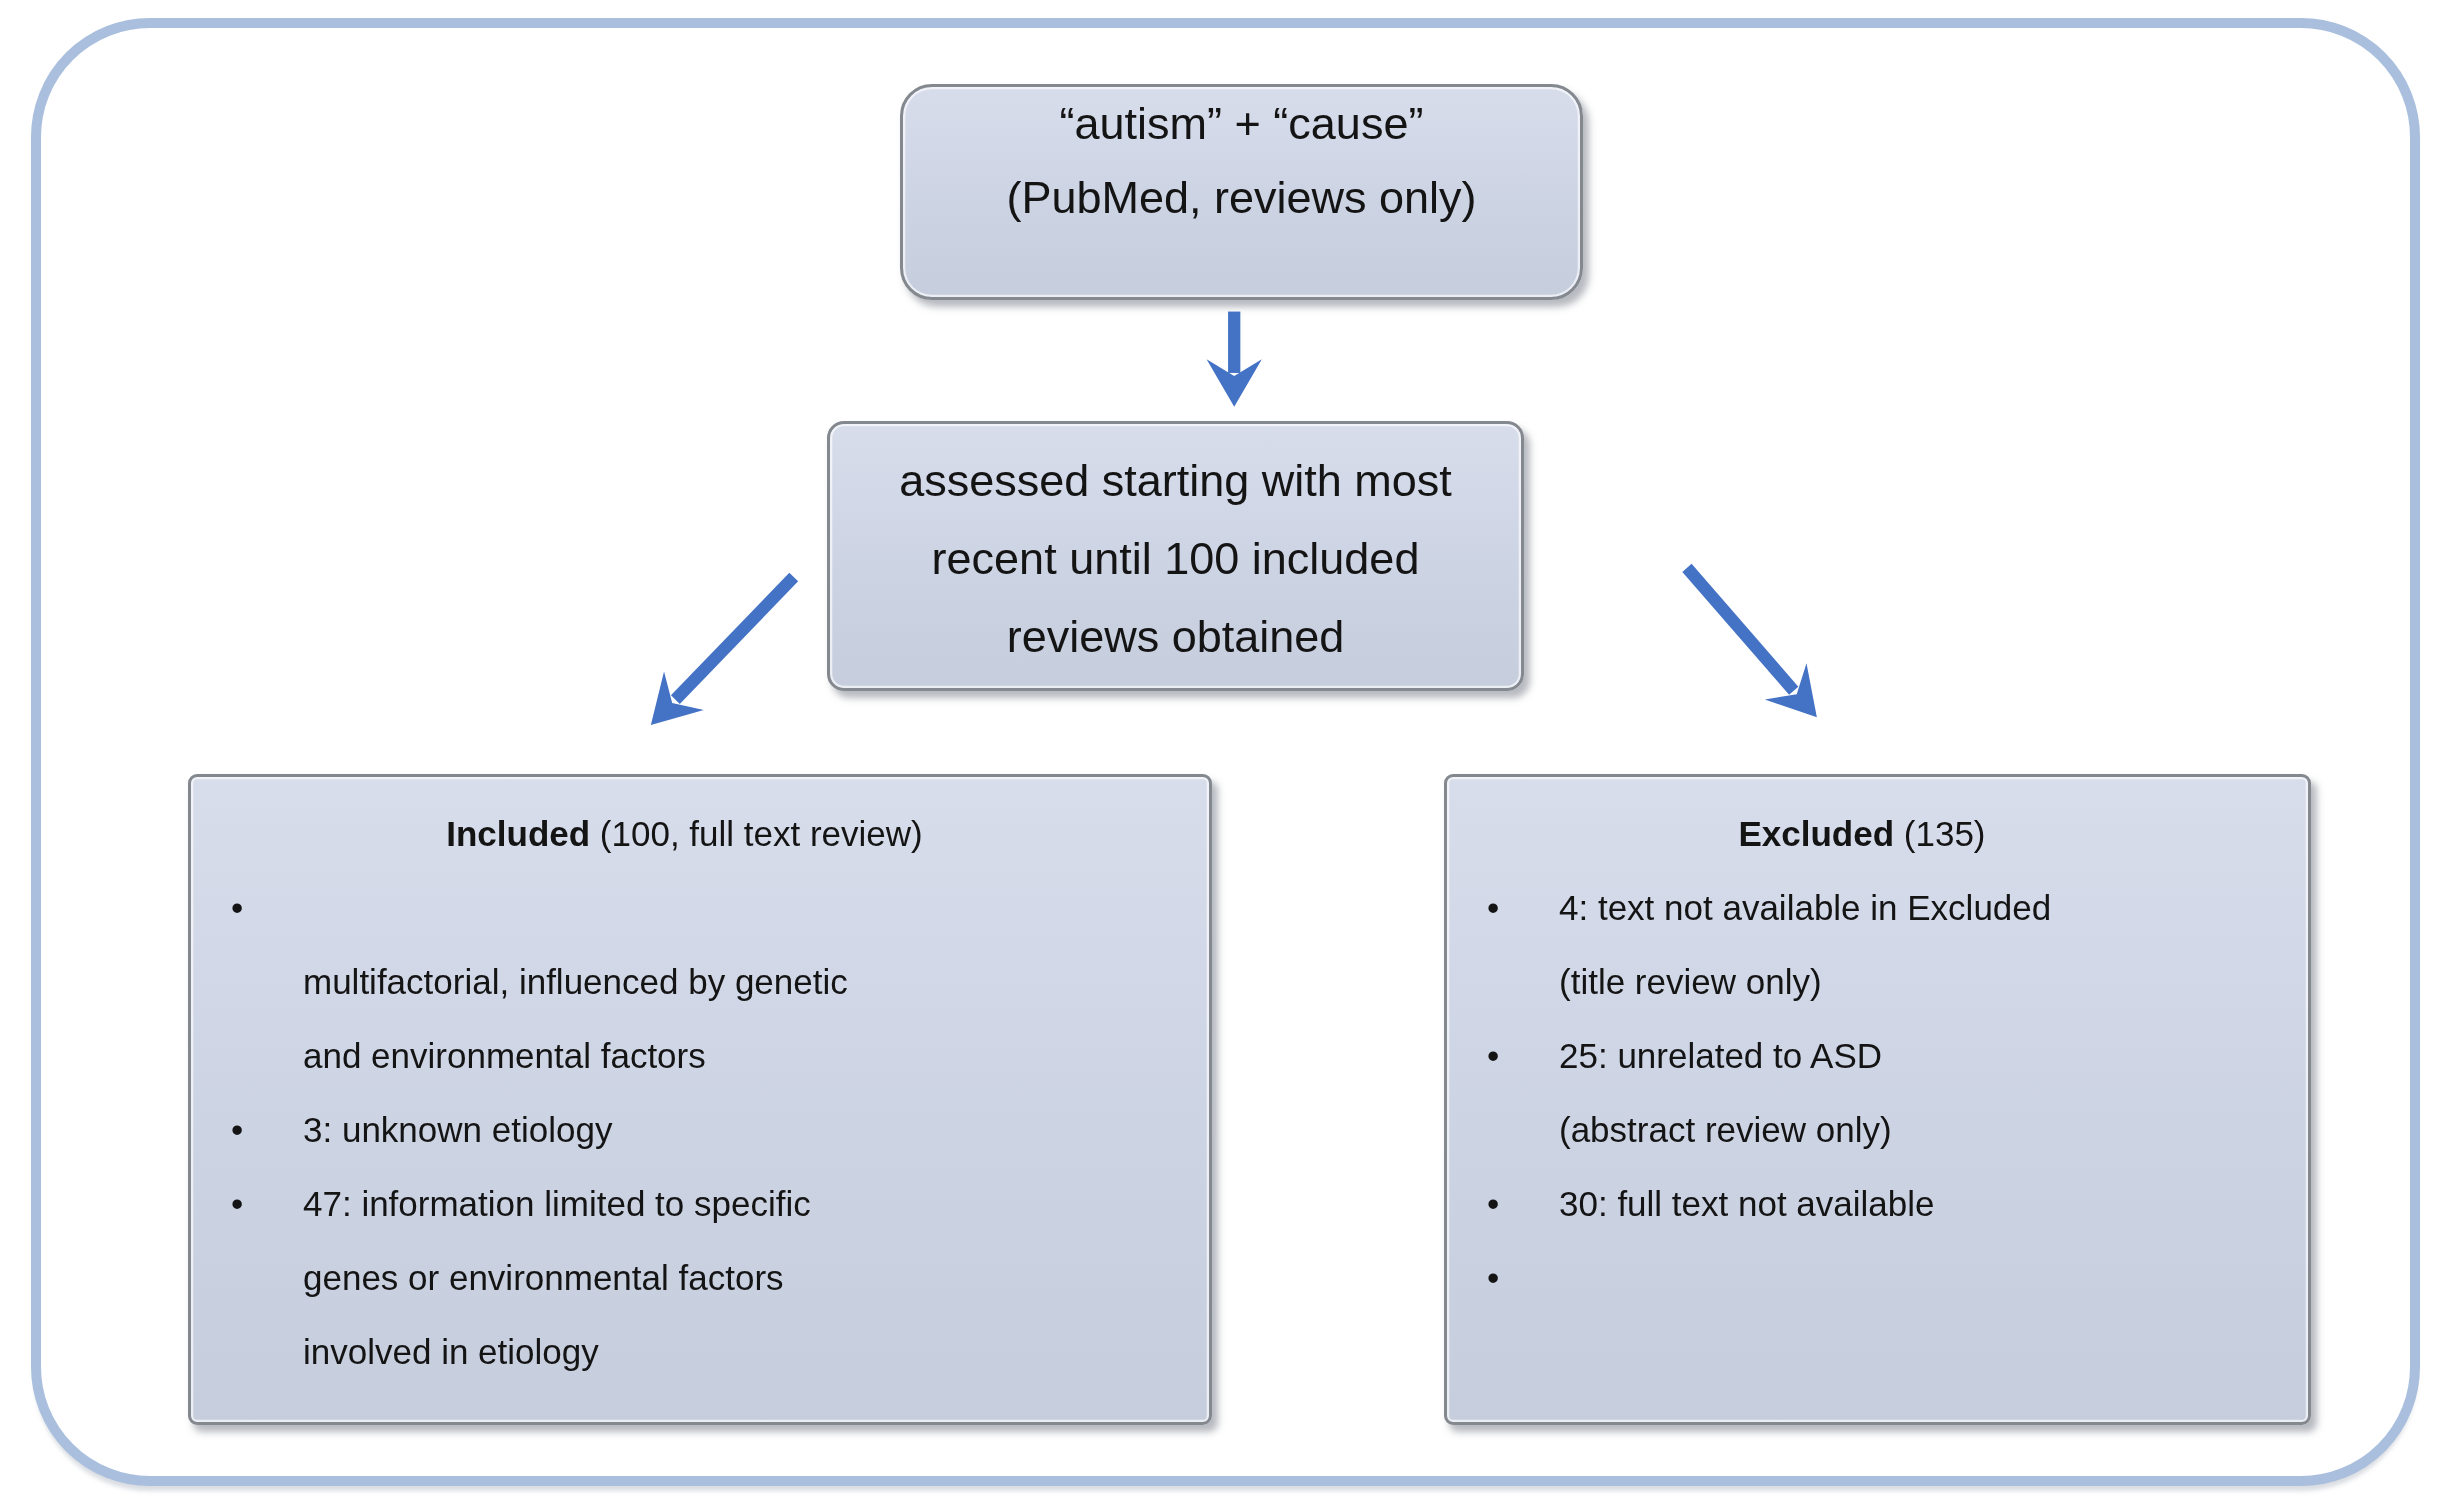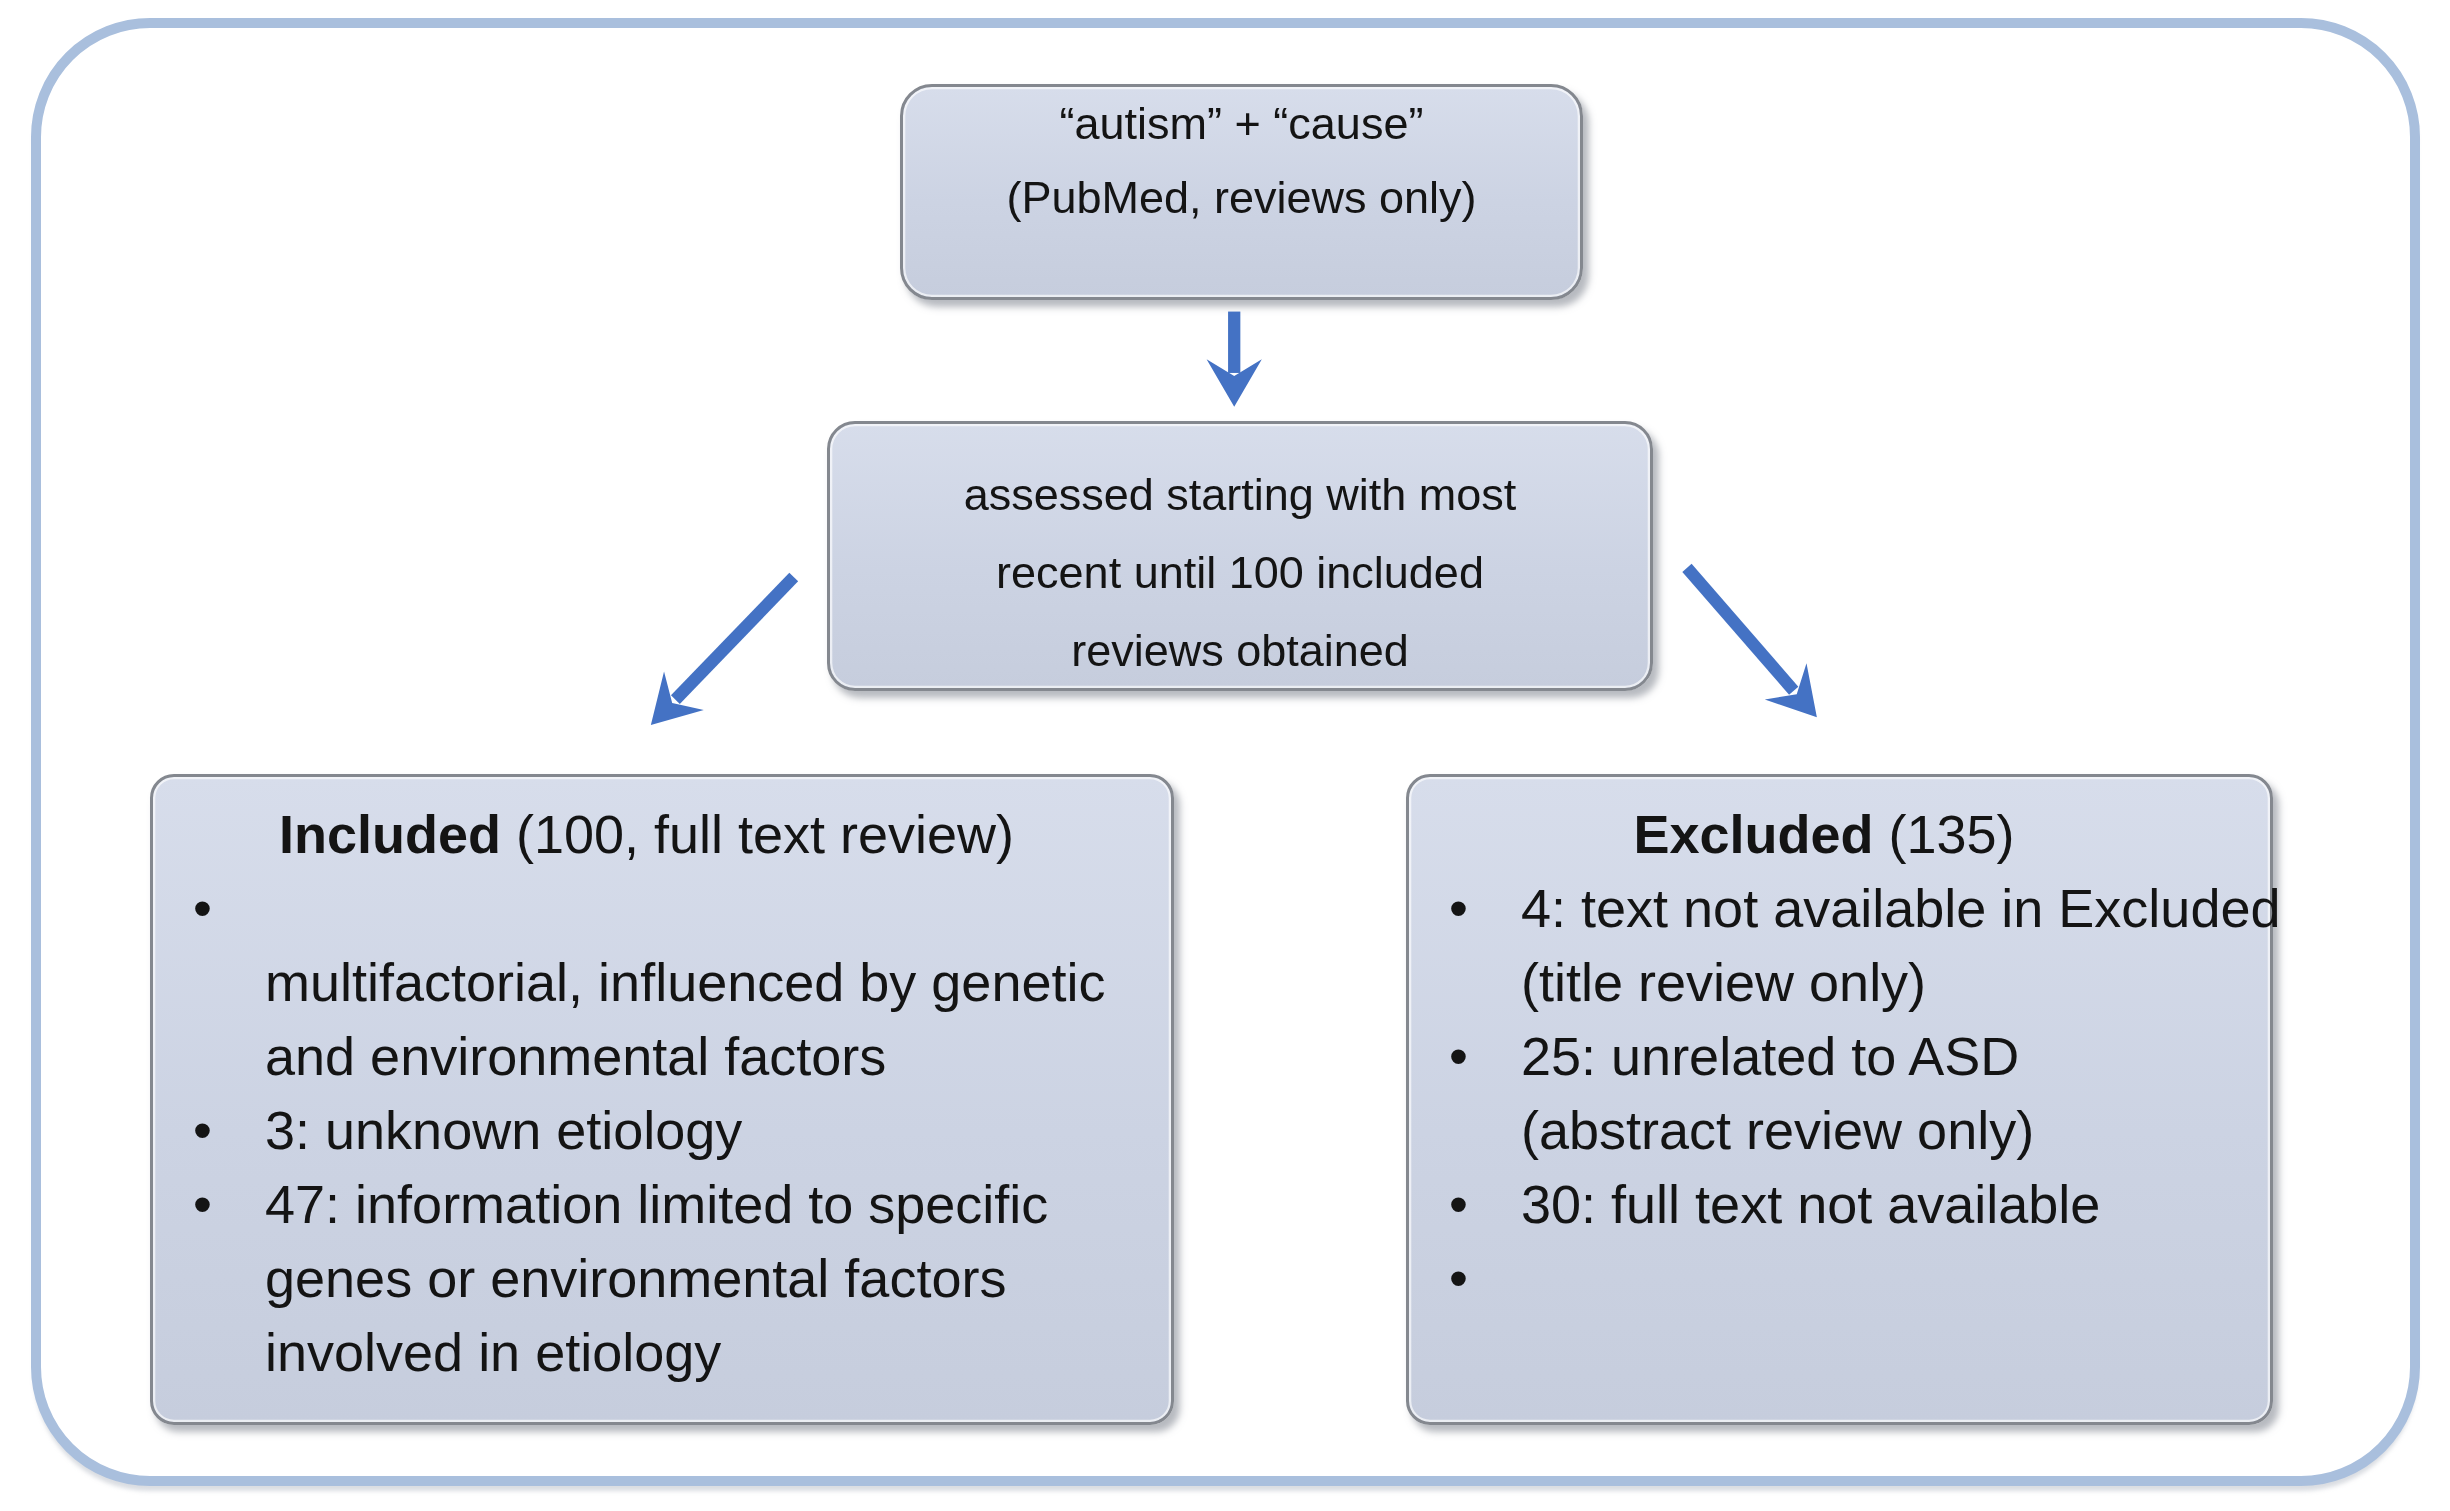"assessed starting with most" #middle-box { border-radius: 28px -> 17px; padding-top: 32px -> 18px; width: 826px -> 697px }
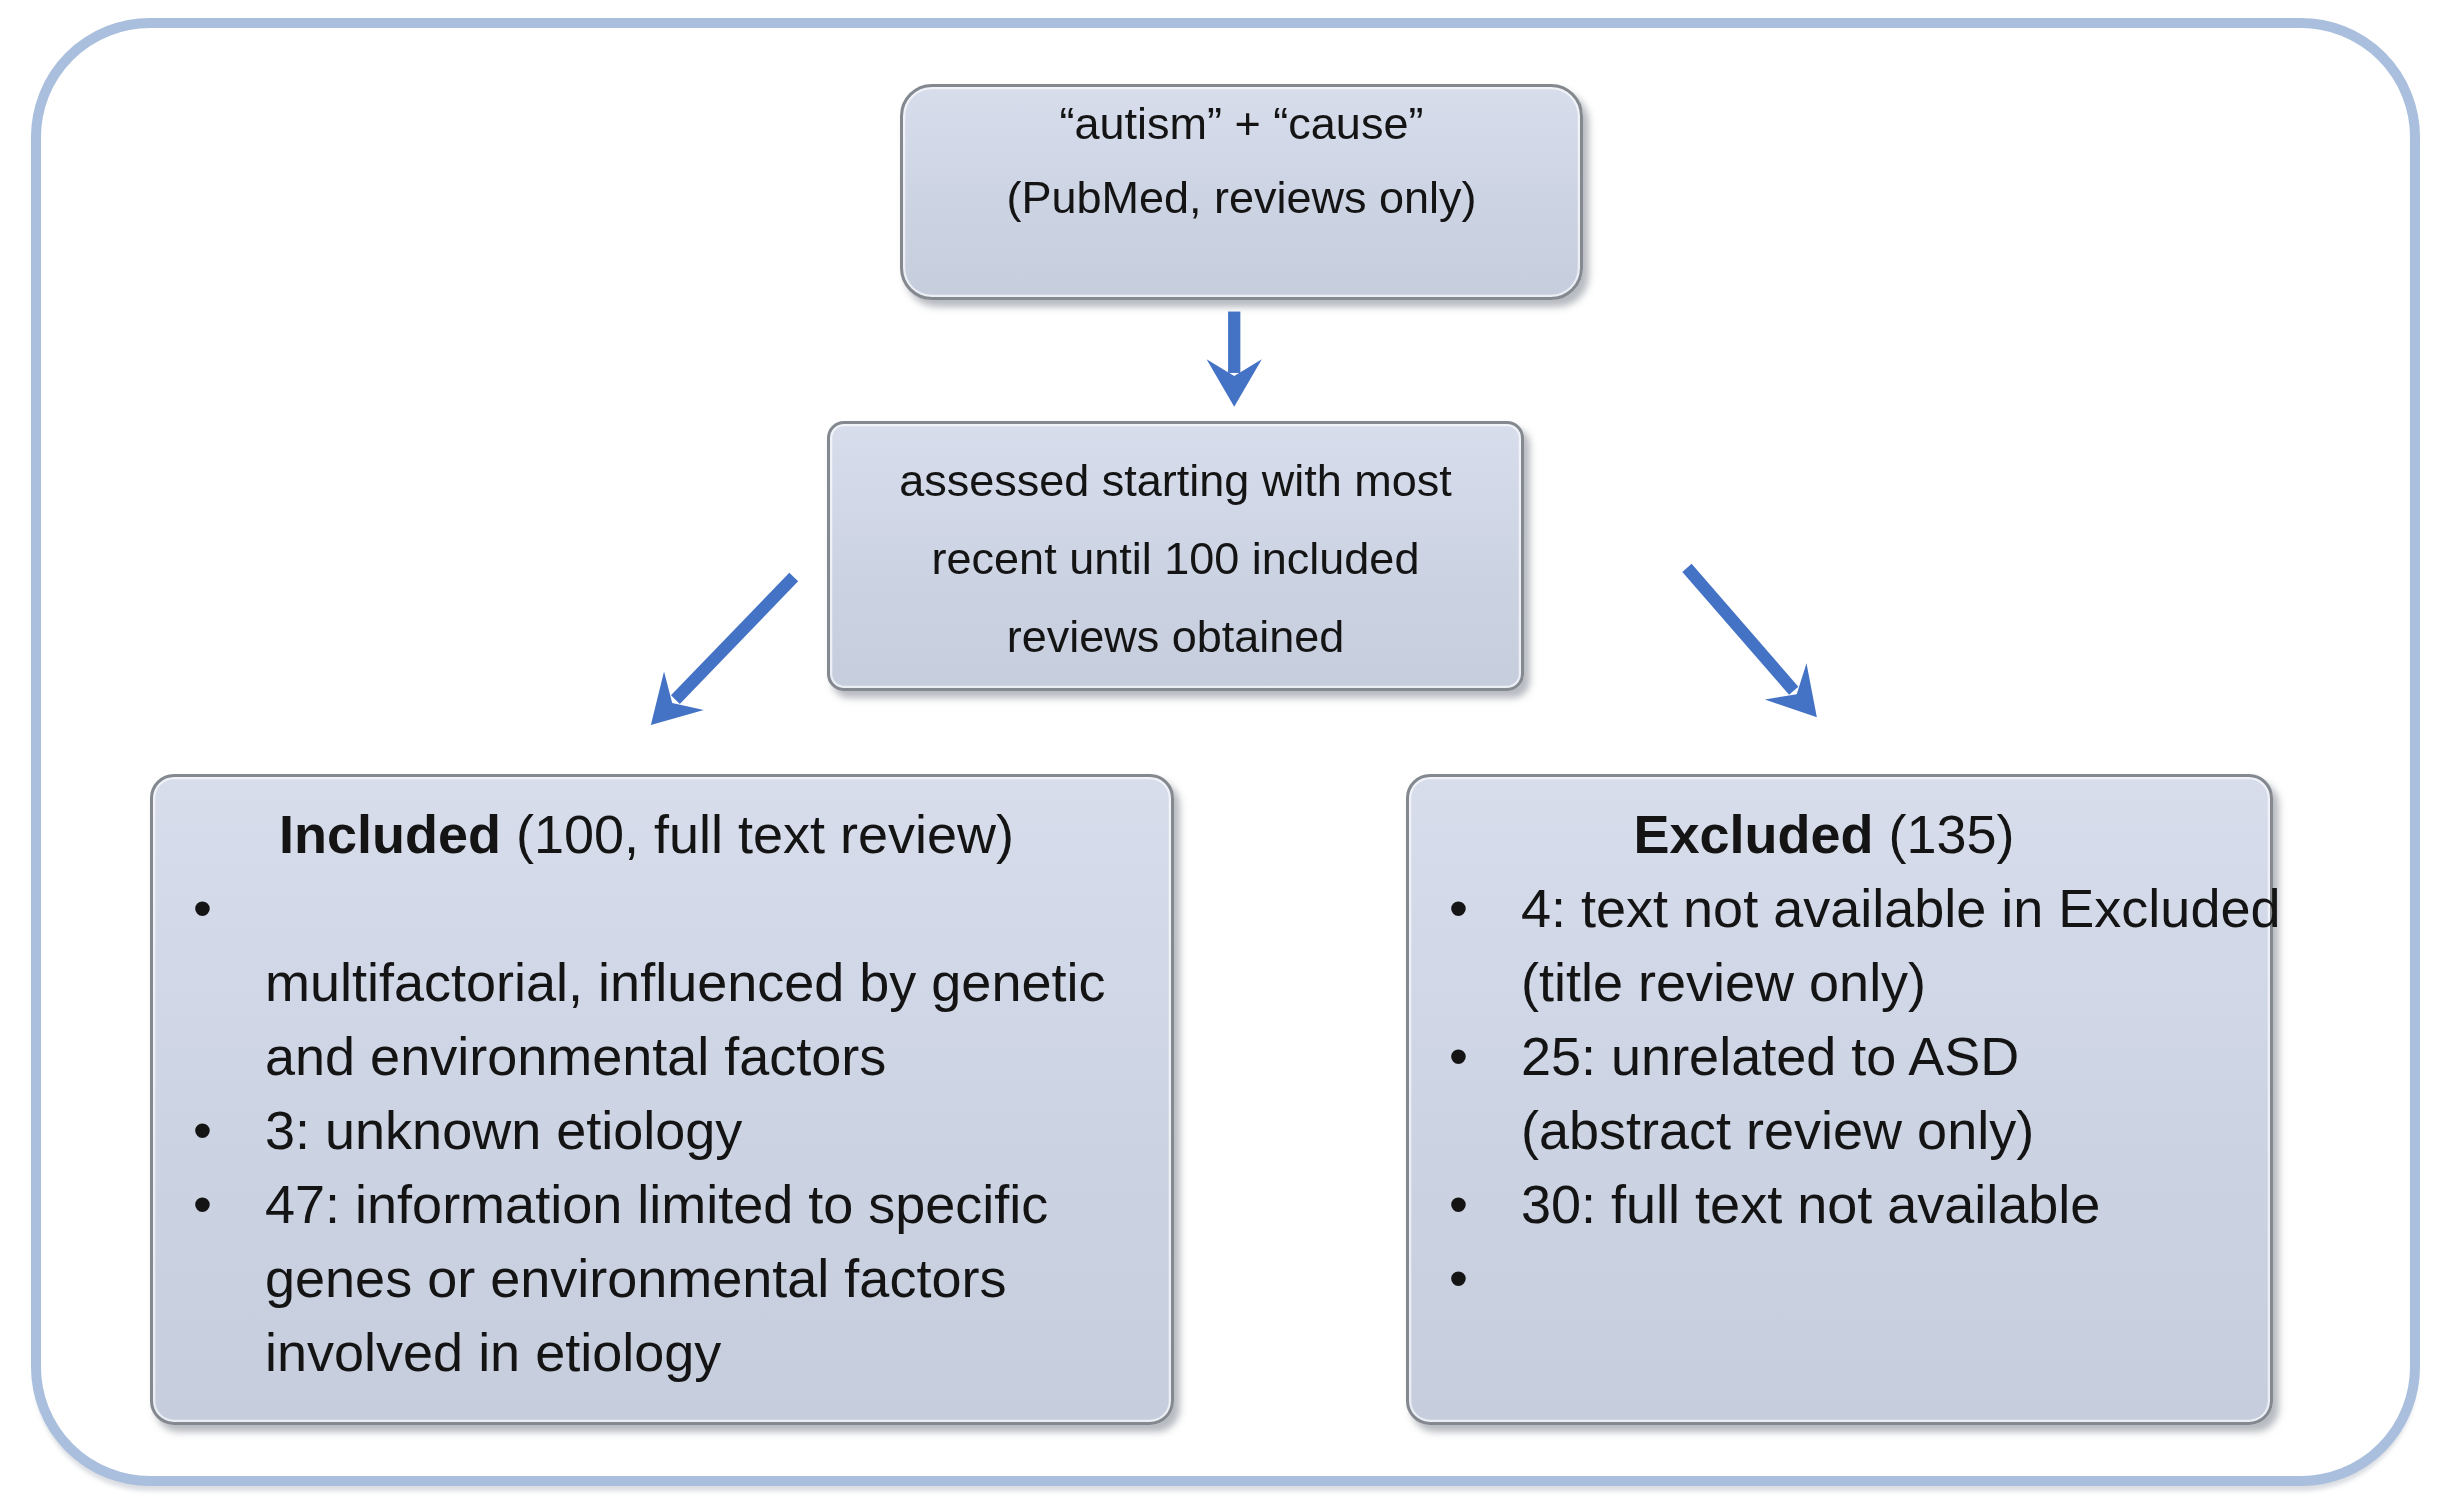"Included (100, full text review)" .big-box { border-radius: 24px -> 9px; font-size: 54px -> 35px; margin-left: none -> 38px }
